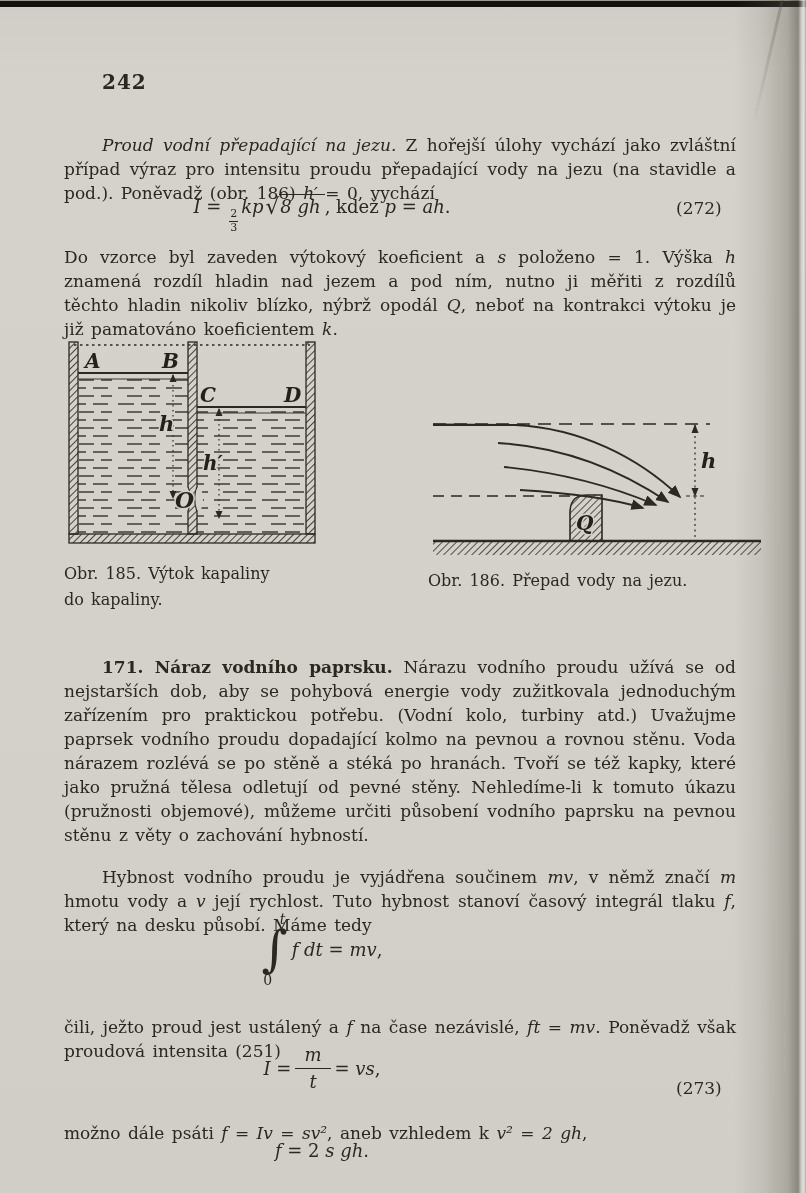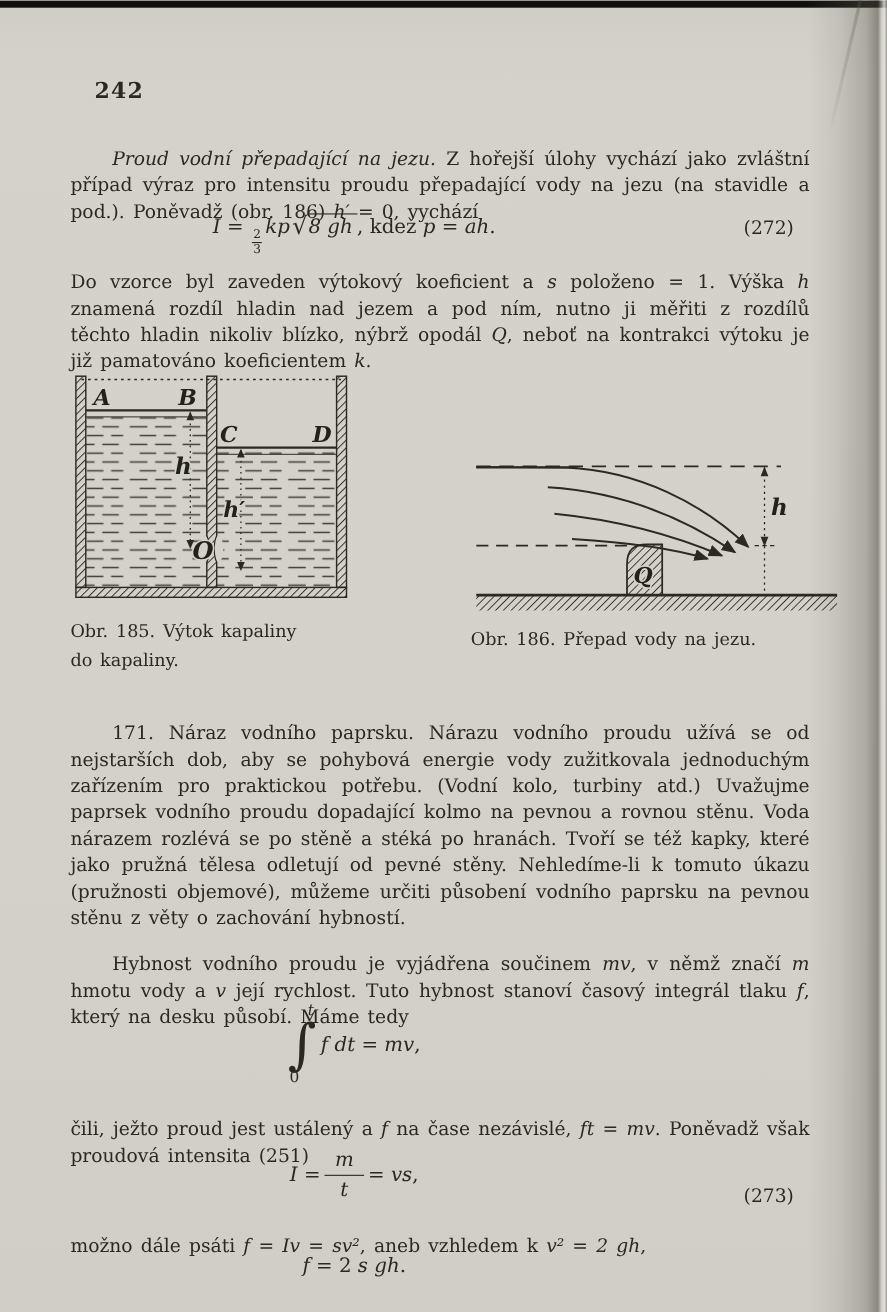"242" .page-number { left: 86px -> 102px }
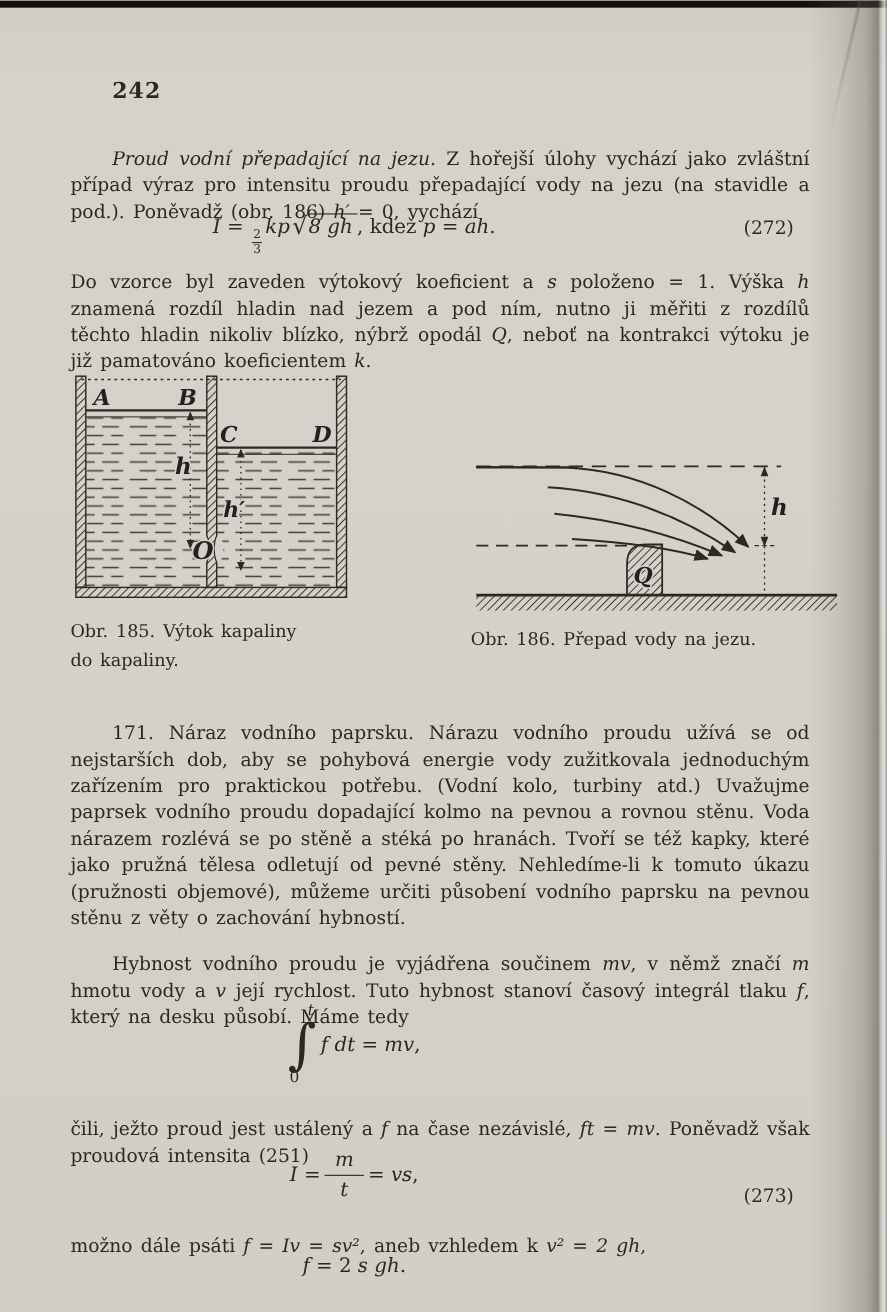"171. Náraz vodního paprsku." .seg-b { font-weight: normal -> bold }
